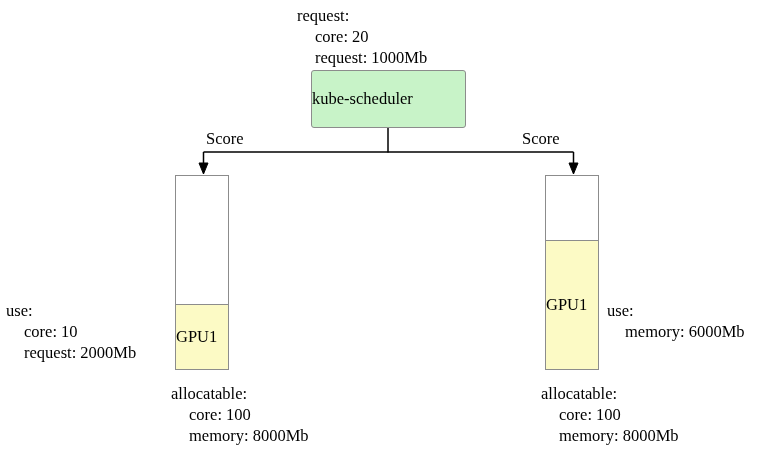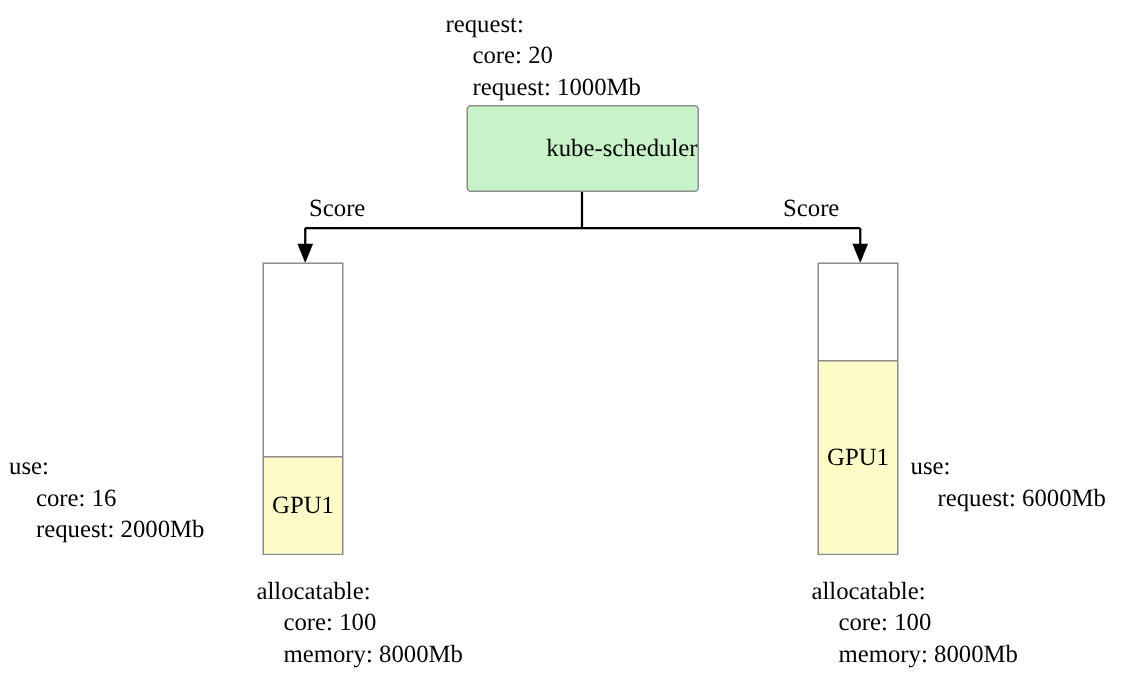"kube-scheduler" .scheduler { justify-content: flex-end -> flex-start }
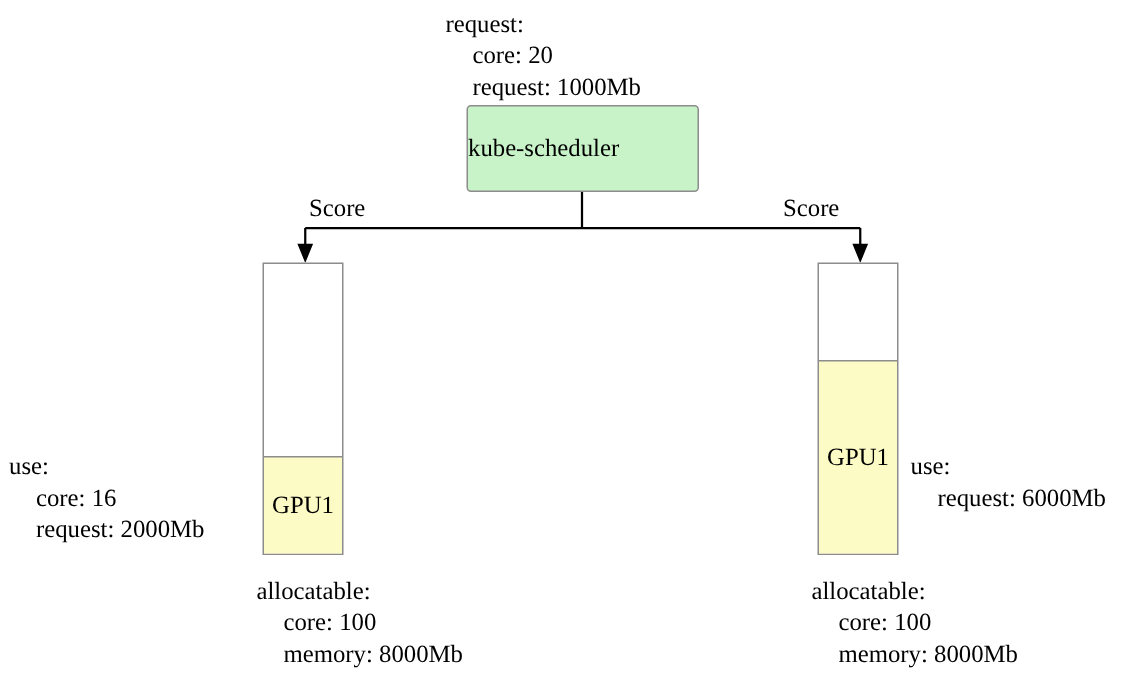"GPU1" .pod { justify-content: center -> none }
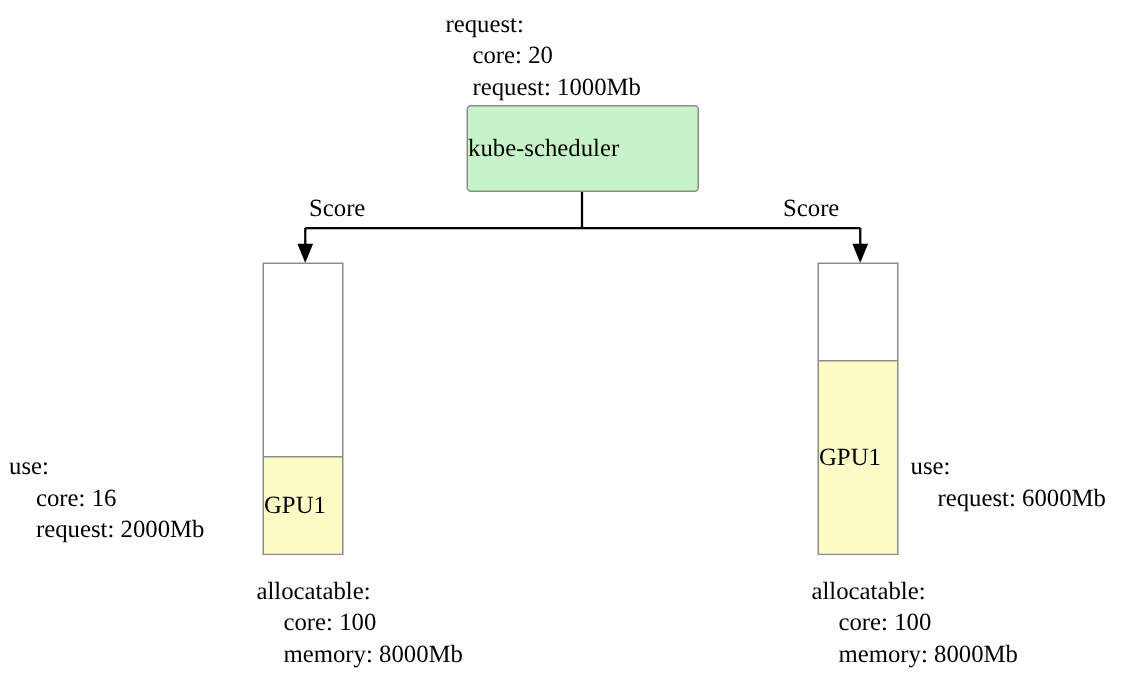"core: 16" div.indent { text: 16 -> 10 }
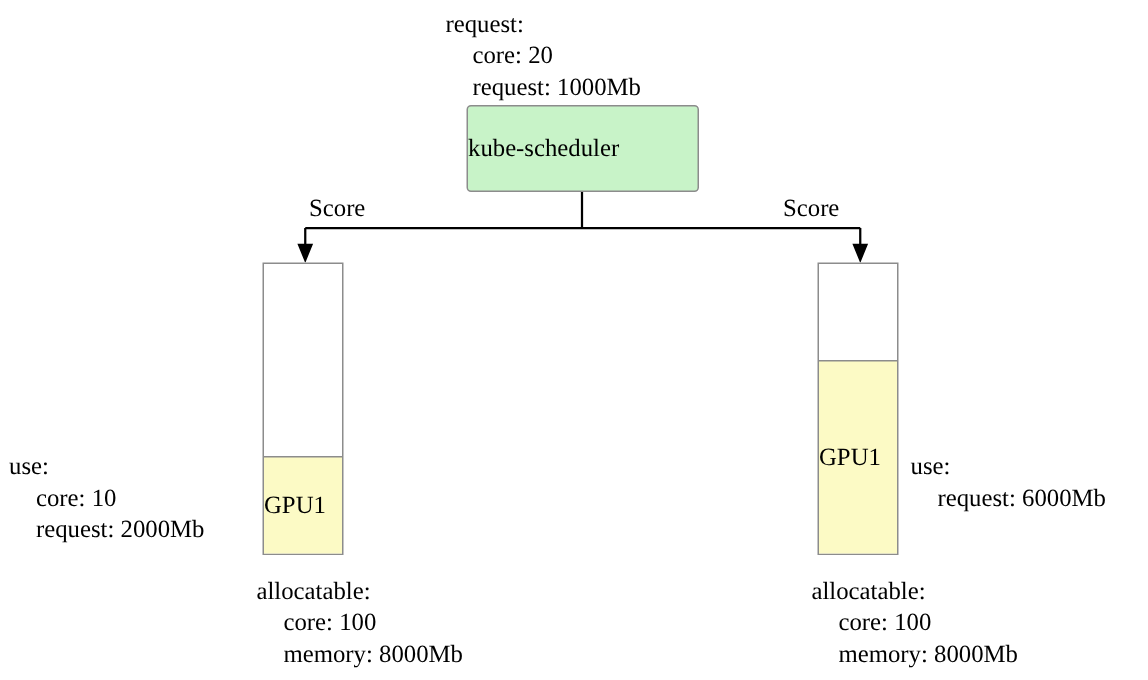"request: 6000Mb" div.indent { text: request -> memory }
